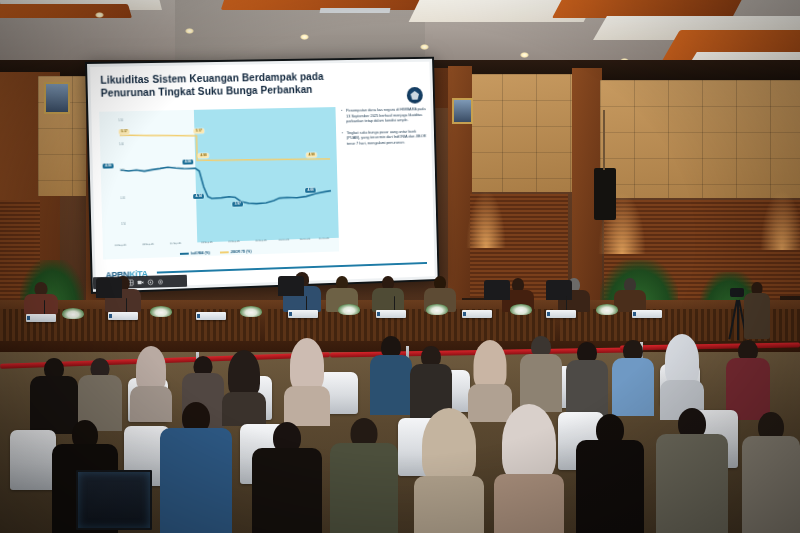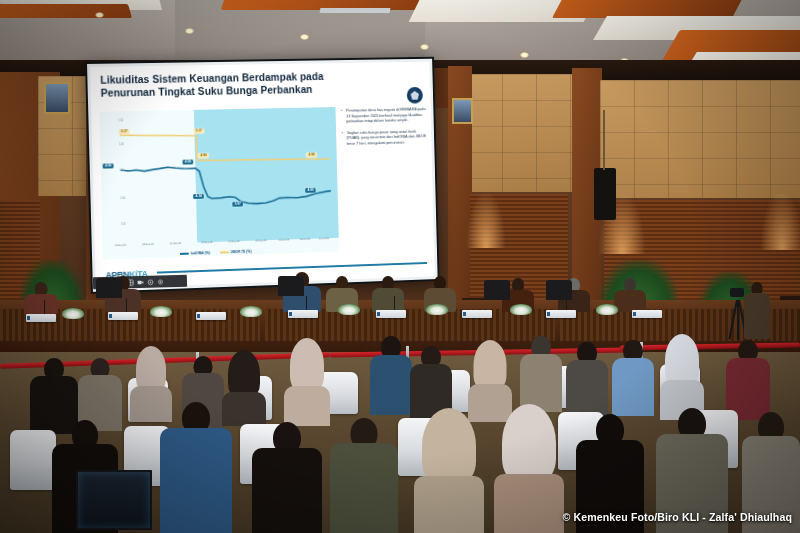"© Kemenkeu Foto/Biro KLI -" div.credit { html: <div>© Kemenkeu Foto/Biro KLI - Zalfa' Dhiaulhaq</div> -> none }
